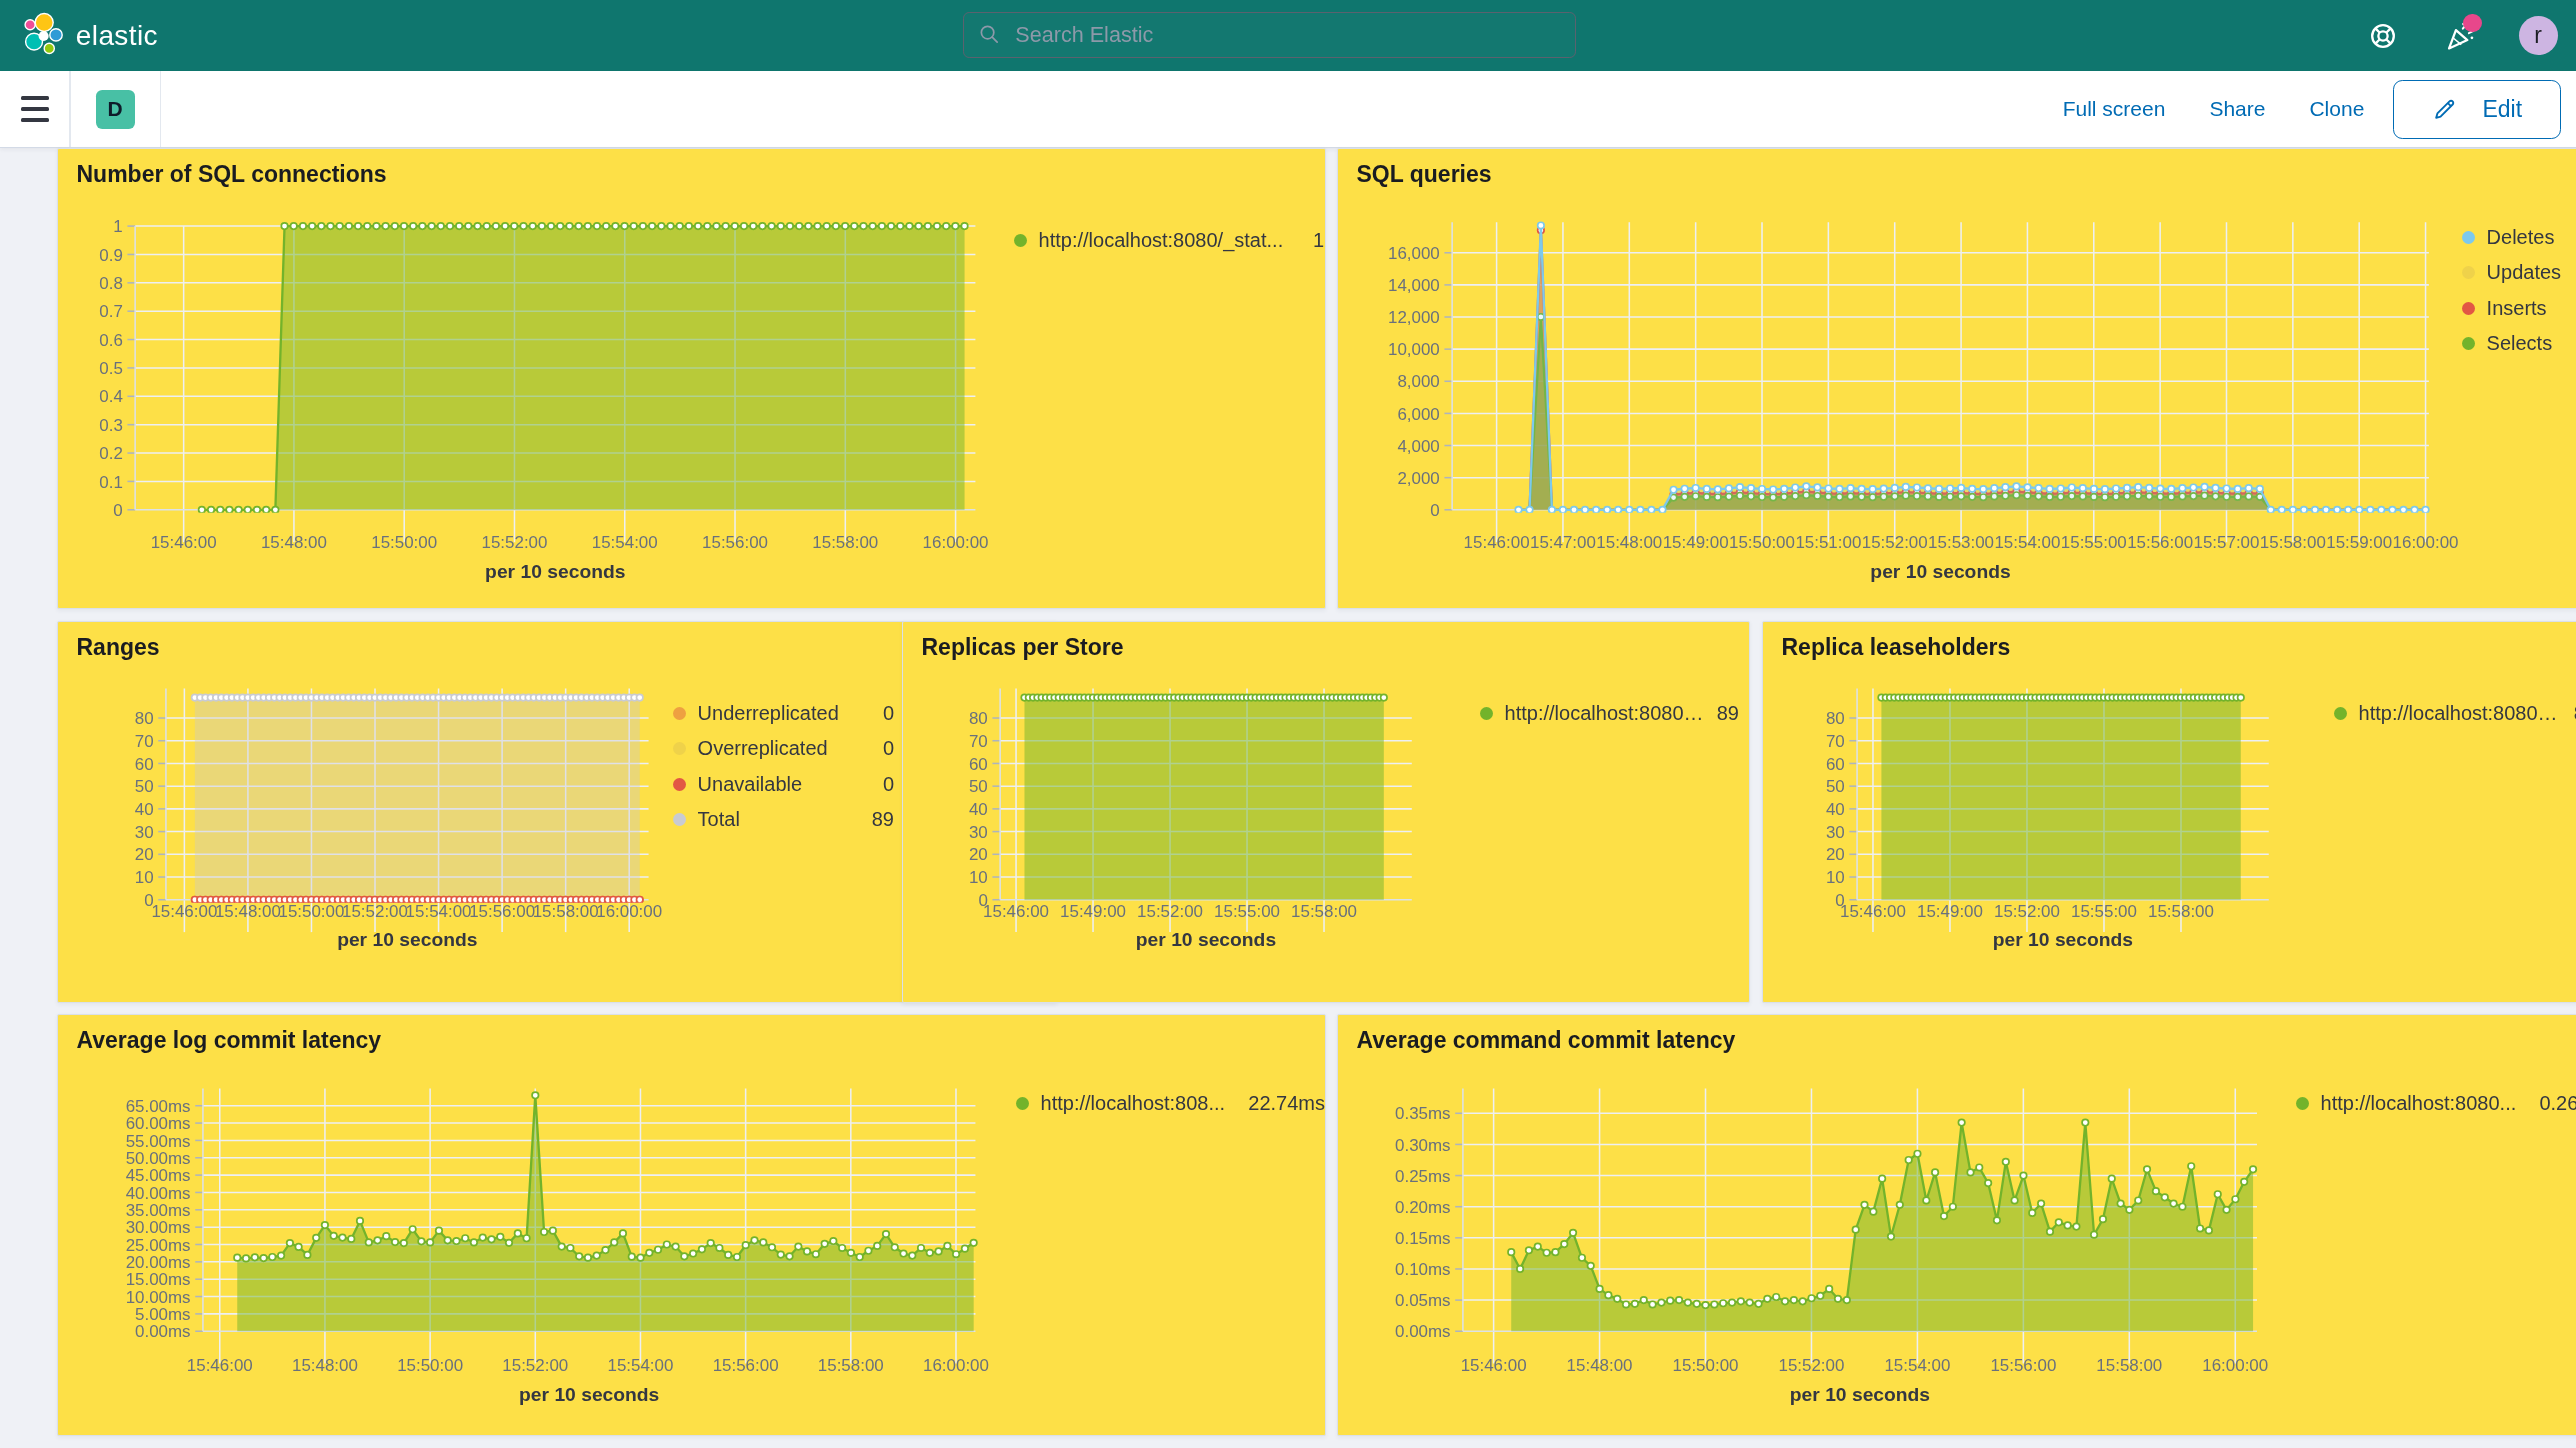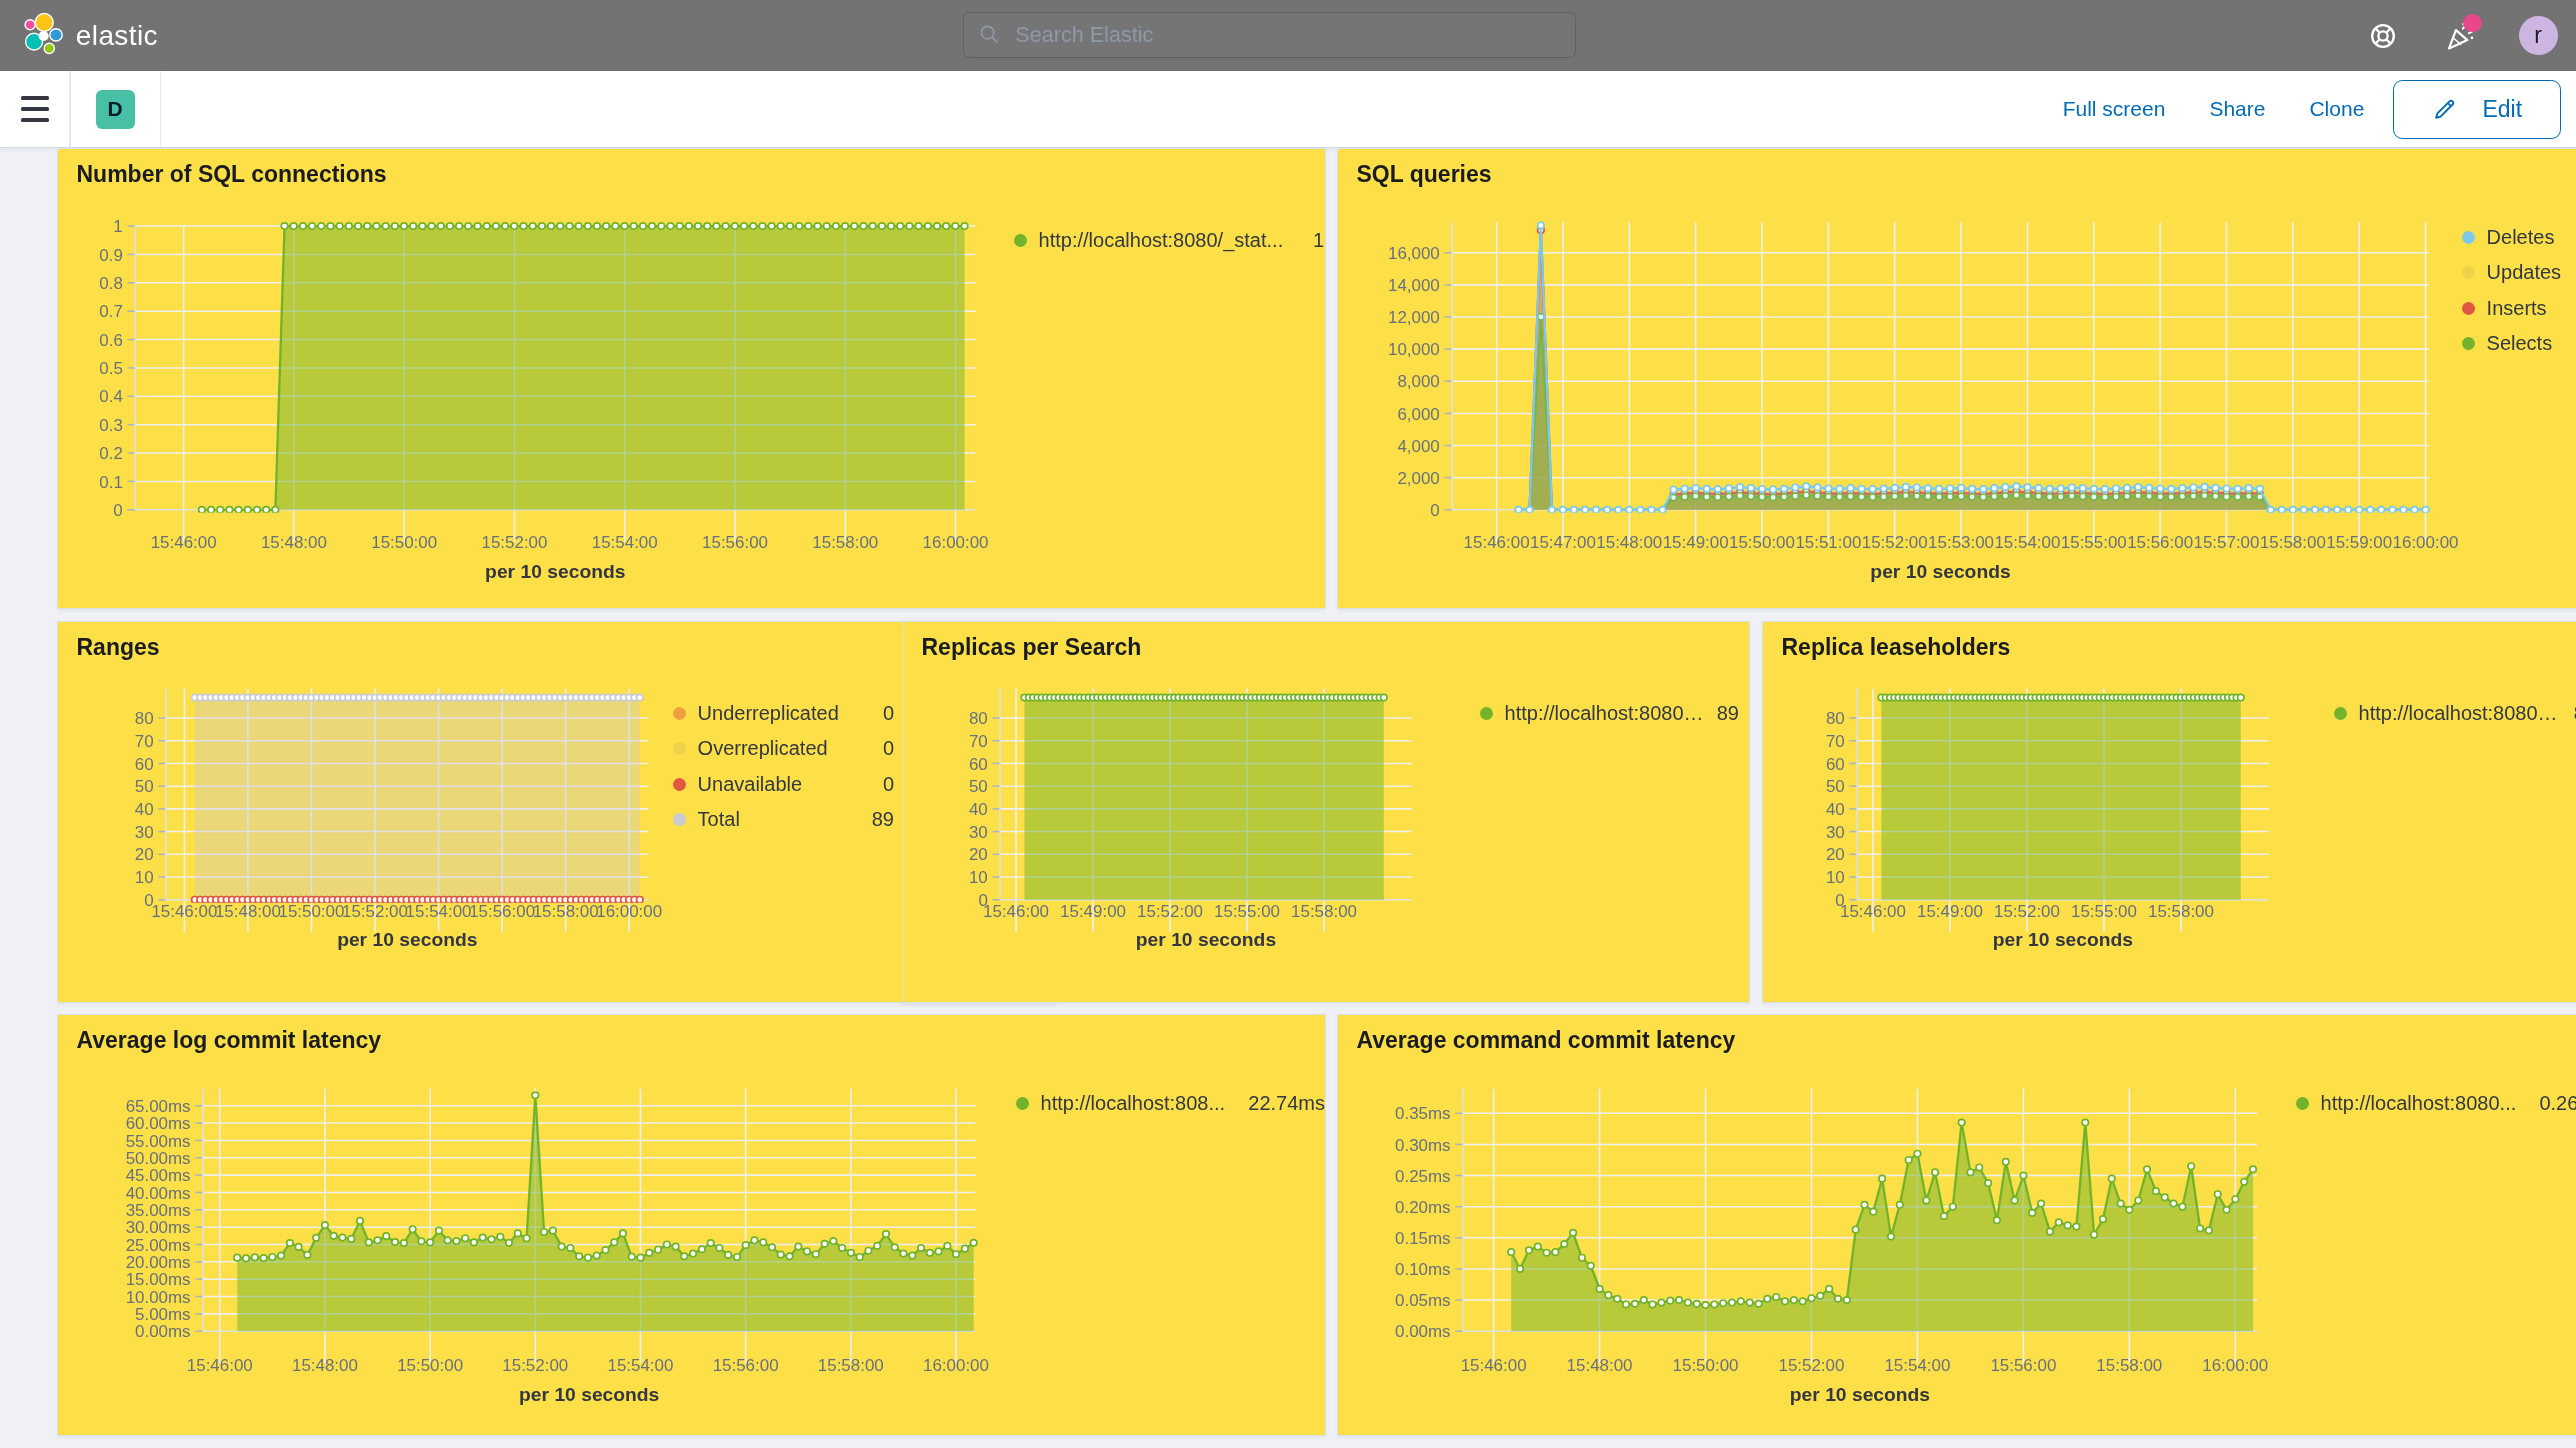"elastic" .top-header { background: #737373 -> #0f766e }
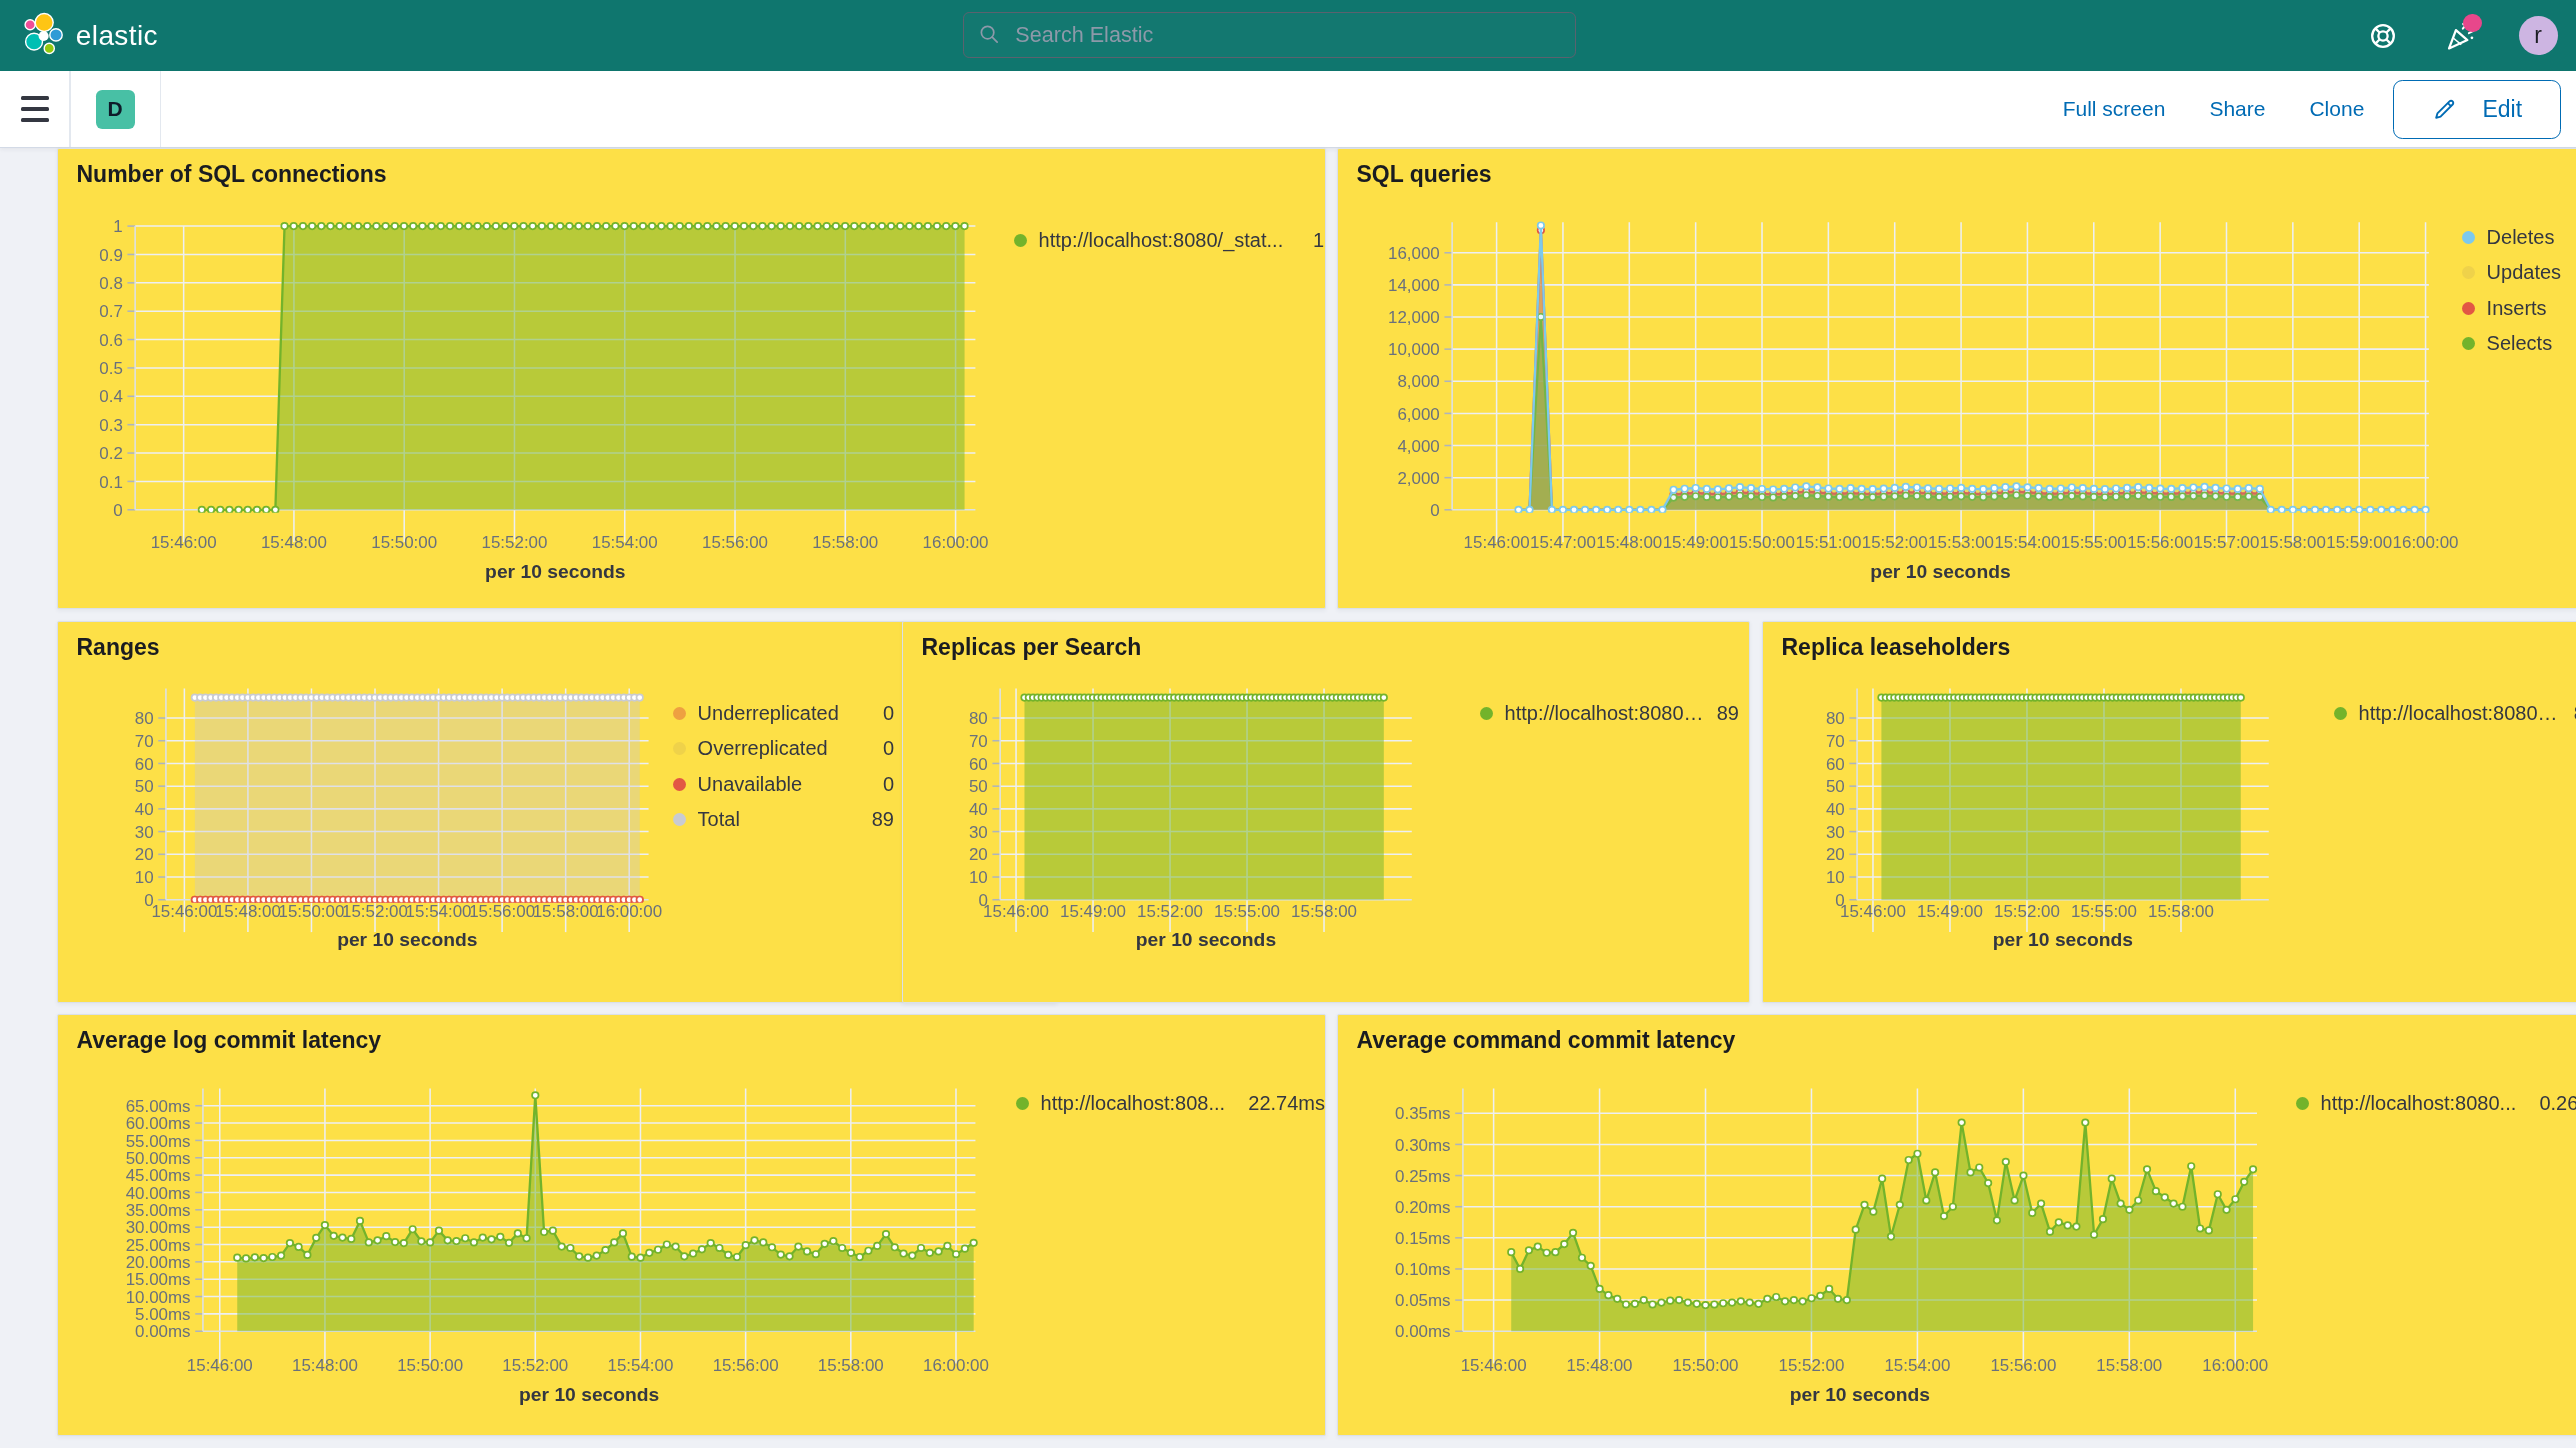"Replicas per Search" h3.panel-title { text: Search -> Store }
